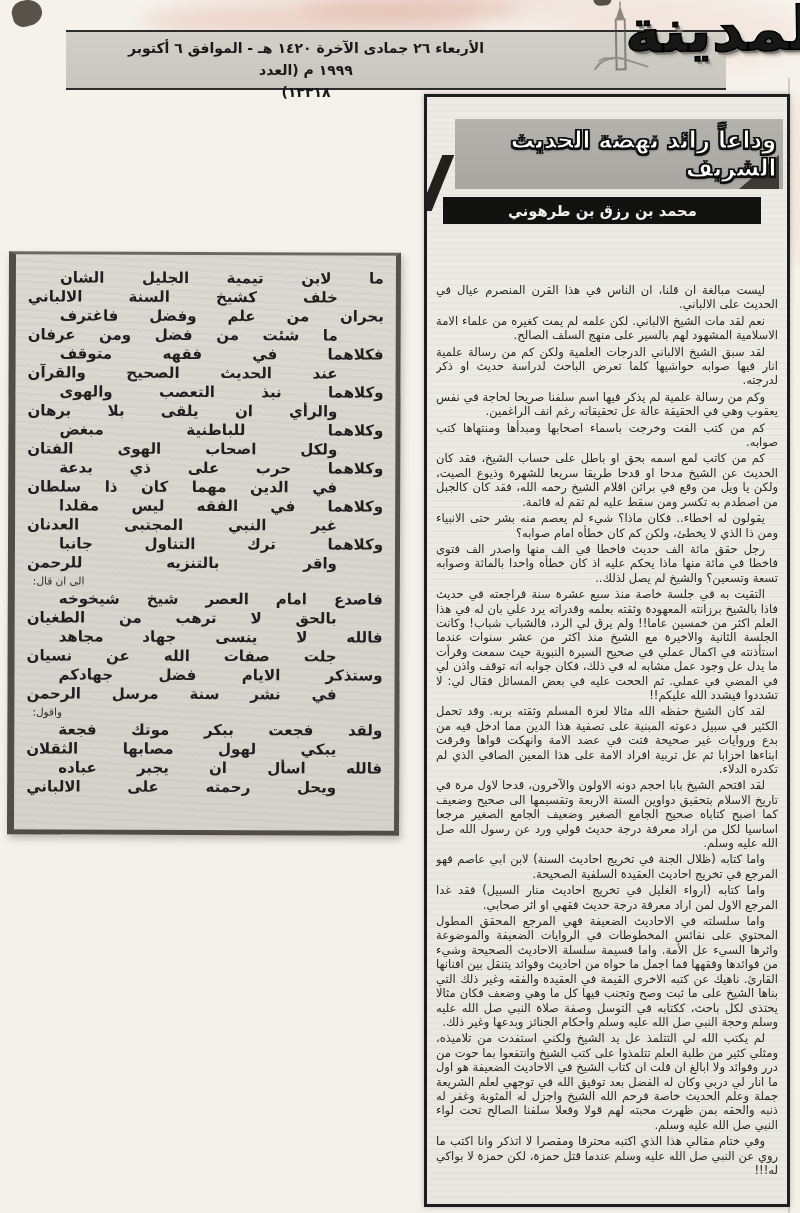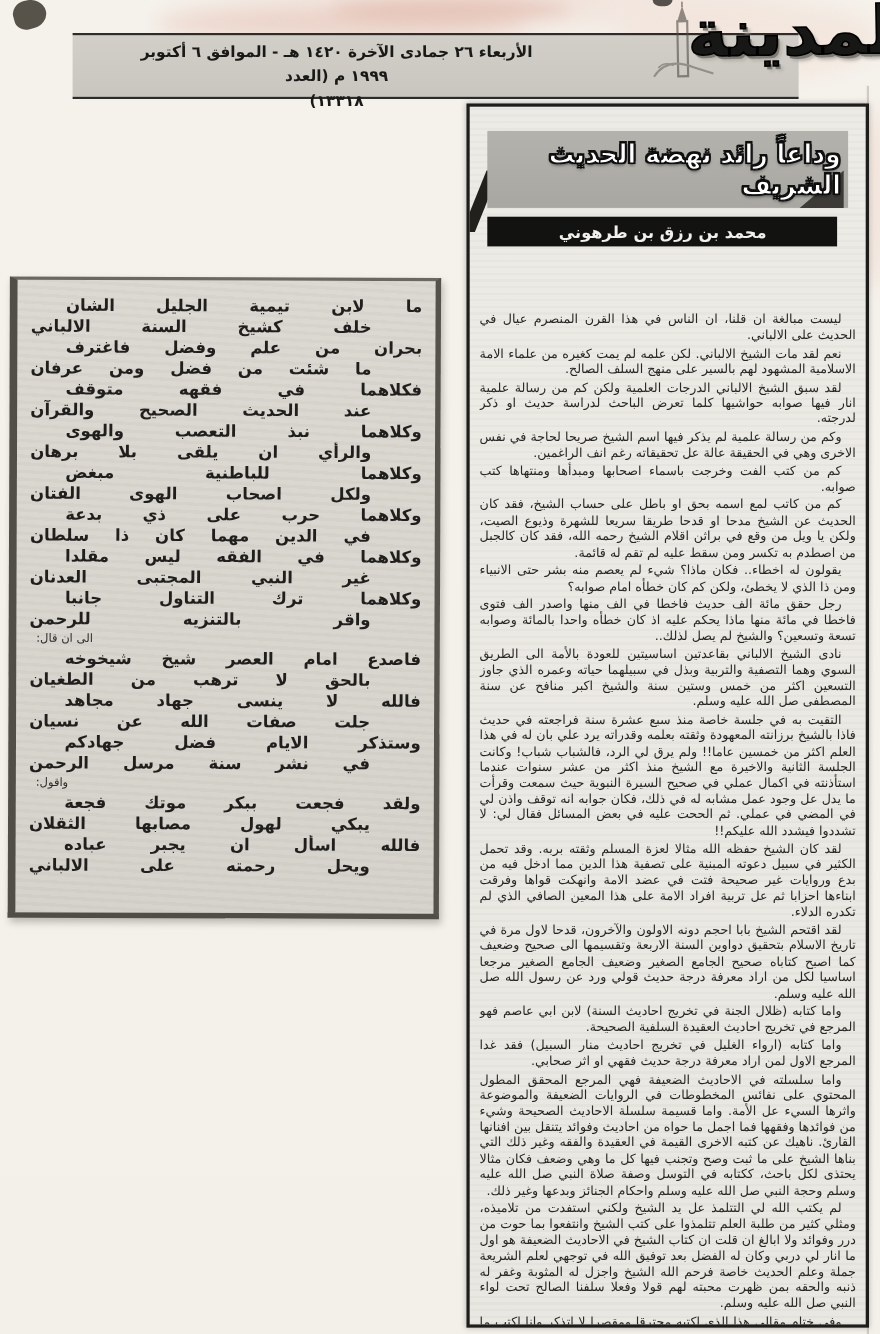"وداعاً رائد نهضة الحديث الشريف" .headbox { left: 16px -> 28px }
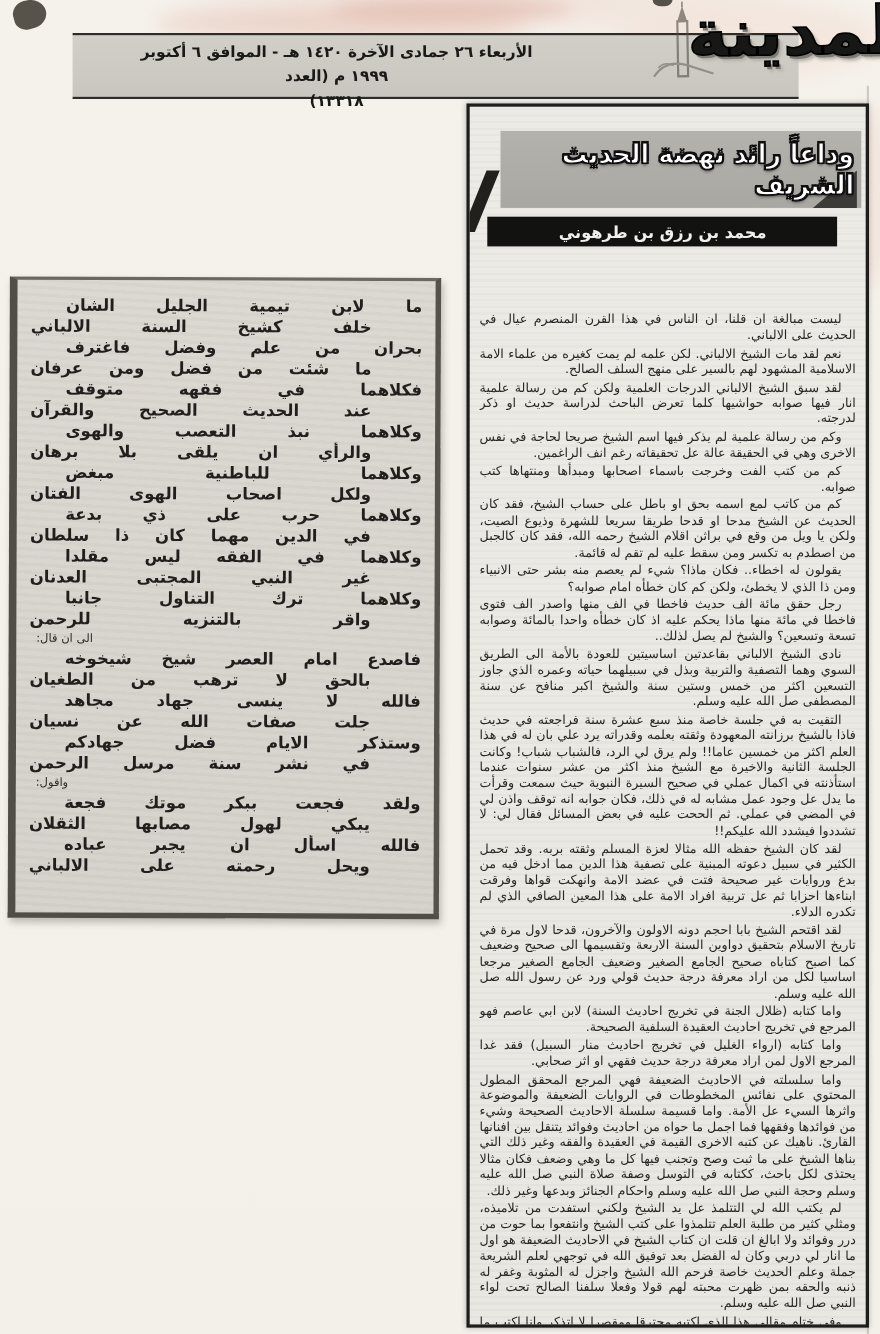"وكم من رسالة علمية لم" p.para { text: الشيخ صريحا لحاجة في نفس الاخرى -> سلفنا صريحا لحاجة في نفس يعقوب }
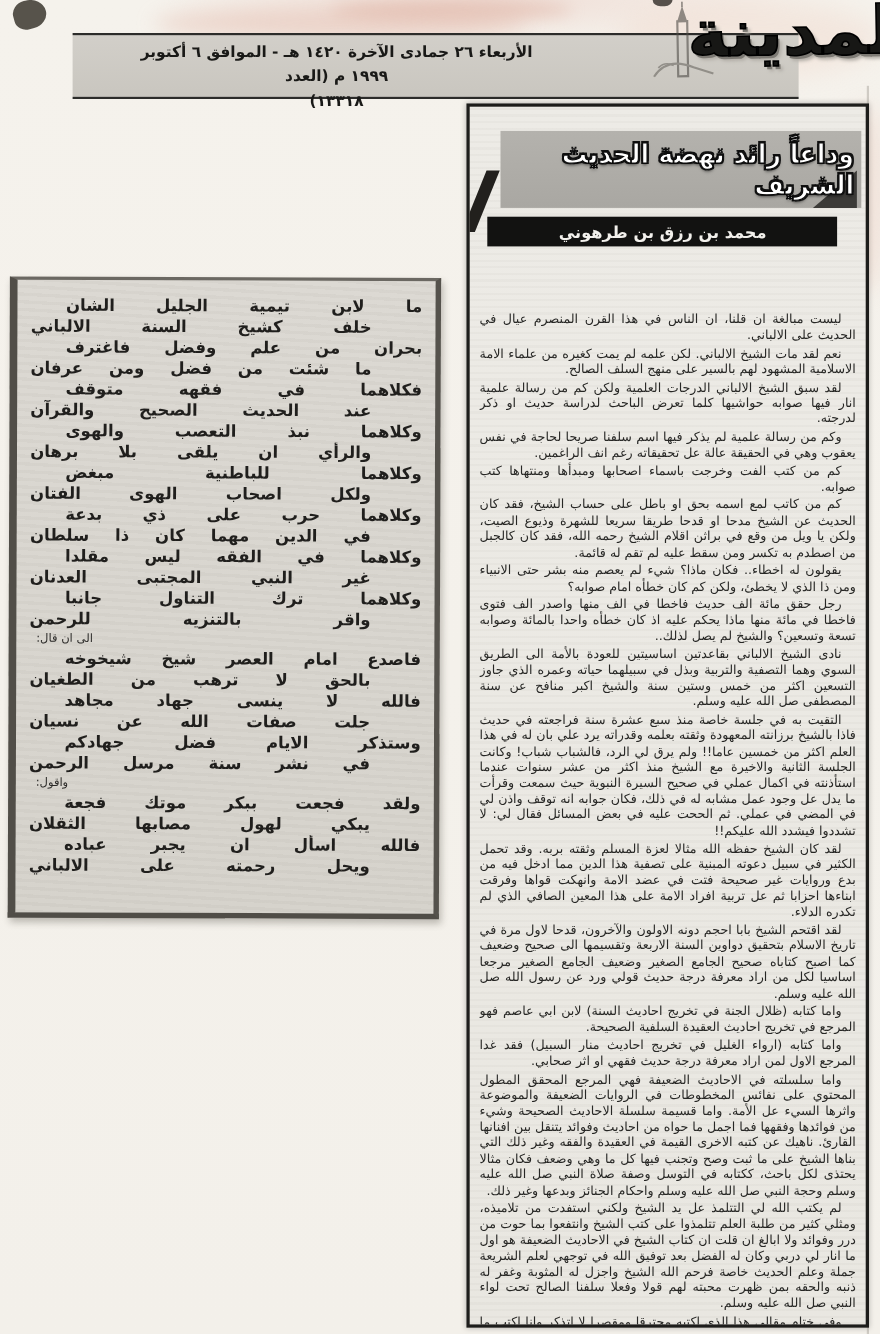"نادى الشيخ الالباني بقاعدتين اساسيتين" p.para { html: <p>نادى الشيخ الالباني بقاعدتين اساسيتين للعودة بالأمة الى الطريق السوي وهما التصفية والتربية وبذل في سبيلهما حياته وعمره الذي جاوز التسعين اكثر من خمس وستين سنة والشيخ اكبر منافح عن سنة المصطفى صل الله عليه وسلم.</p> -> none }
